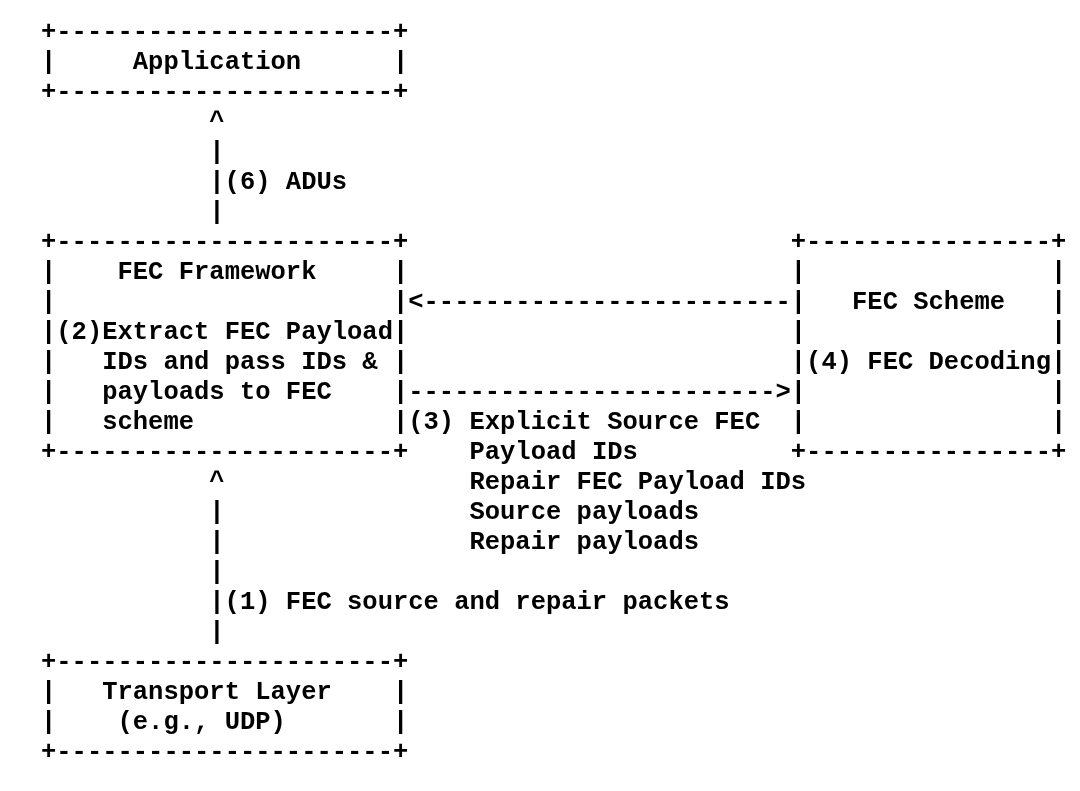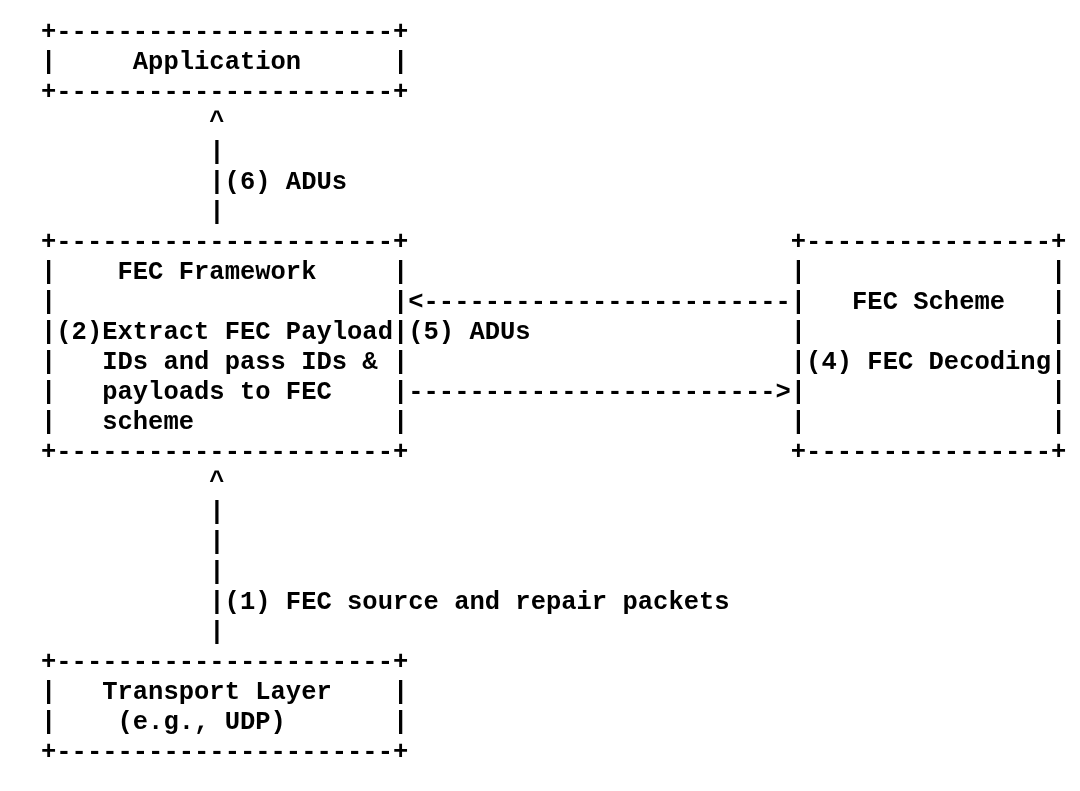"(5) ADUs" pre.part { html: <pre>(5) ADUs</pre> -> none }
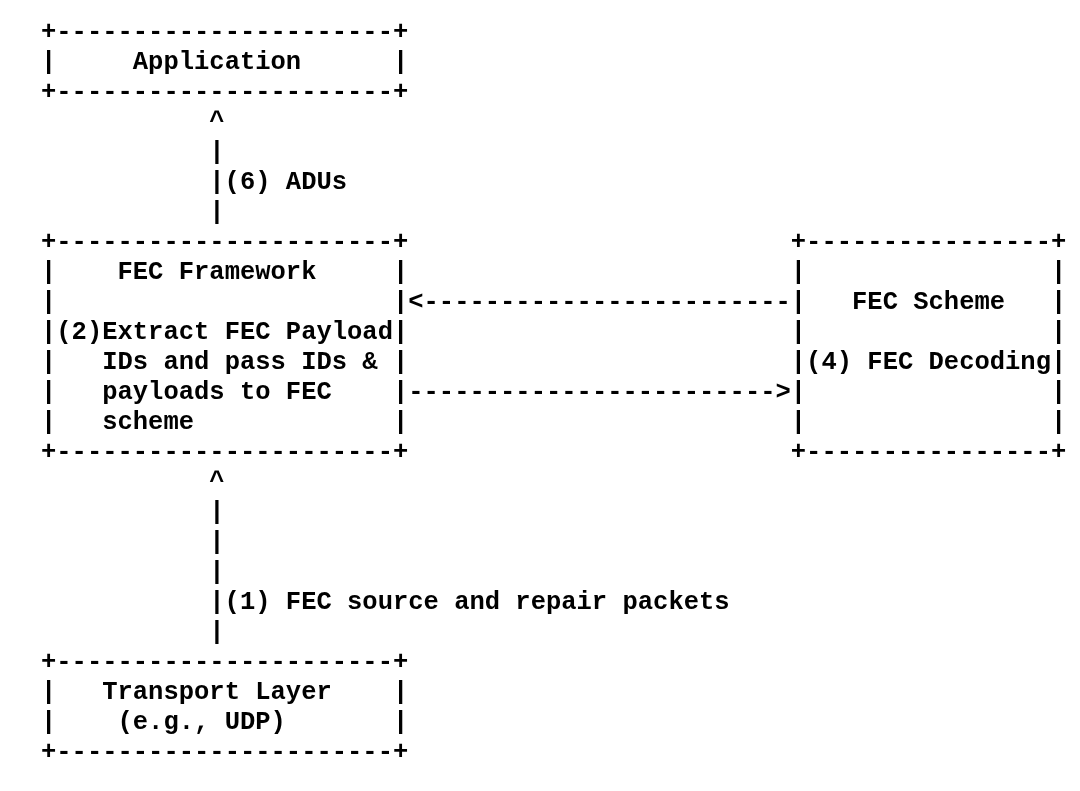"(3) Explicit Source FEC" pre.part { html: none -> <pre>(3) Explicit Source FEC Payload IDs Repair FEC Payload IDs Source payloads Repair payloads</pre> }
